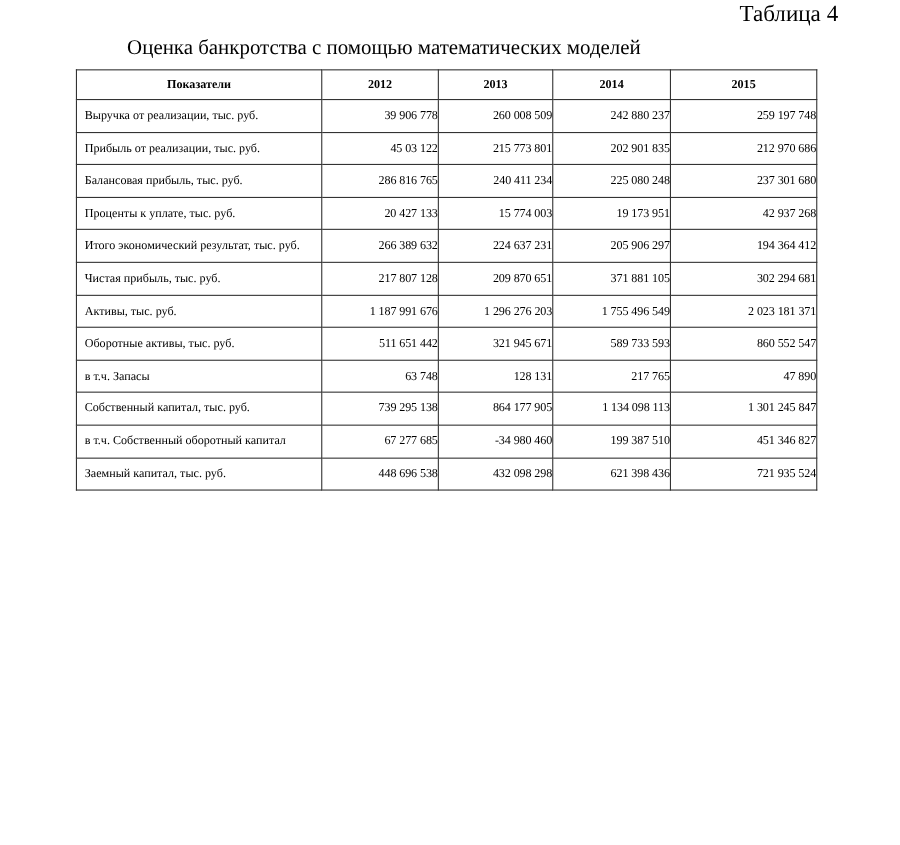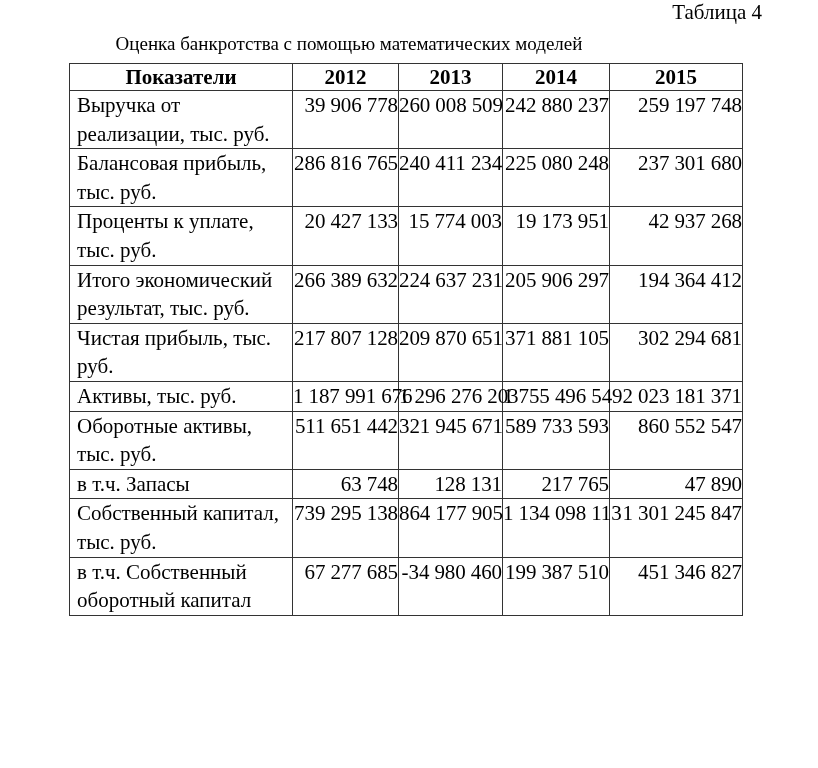"Показатели" table { font-size: 21px -> 11px }
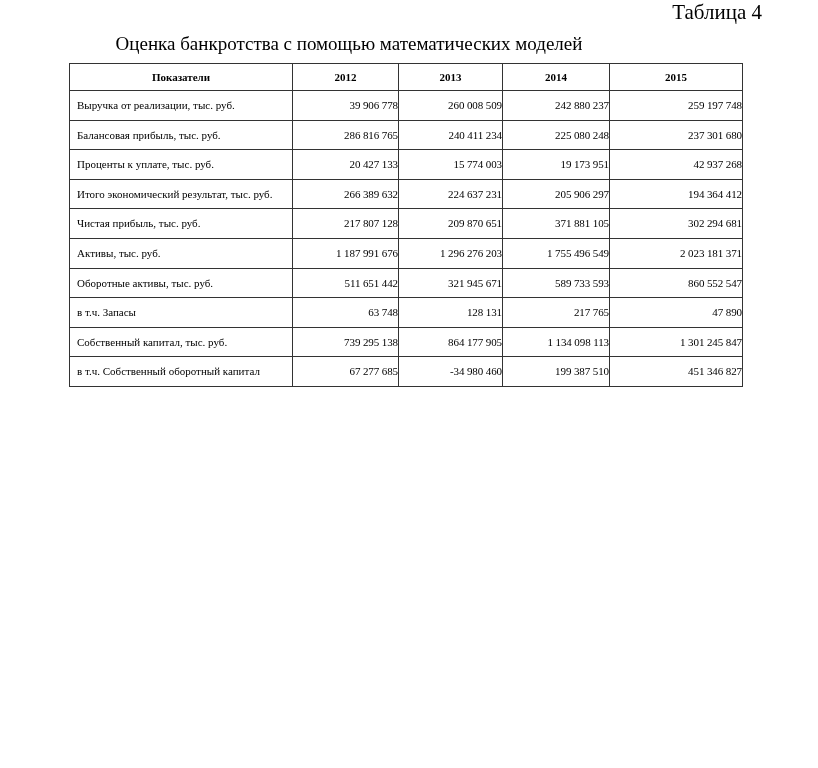"Прибыль от реализации, тыс. руб." tr { html: none -> <tr> <td>Прибыль от реализации, тыс. руб.</td> <td>45 03 122</td> <td>215 773 801</td> <td>202 901 835</td> <td>212 970 686</td> </tr> }
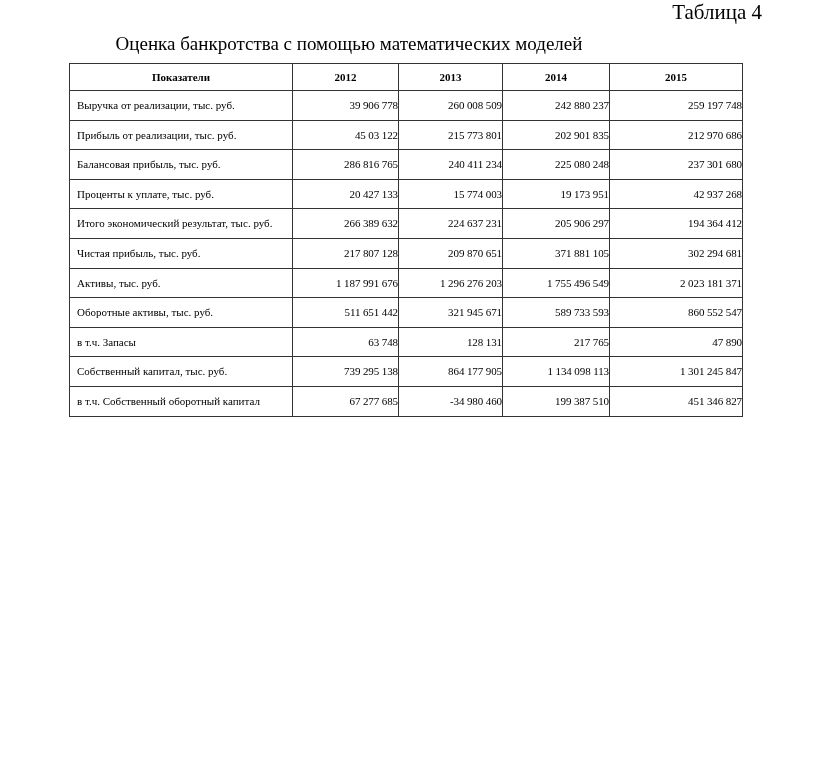"Заемный капитал, тыс. руб." tr { html: none -> <tr> <td>Заемный капитал, тыс. руб.</td> <td>448 696 538</td> <td>432 098 298</td> <td>621 398 436</td> <td>721 935 524</td> </tr> }
